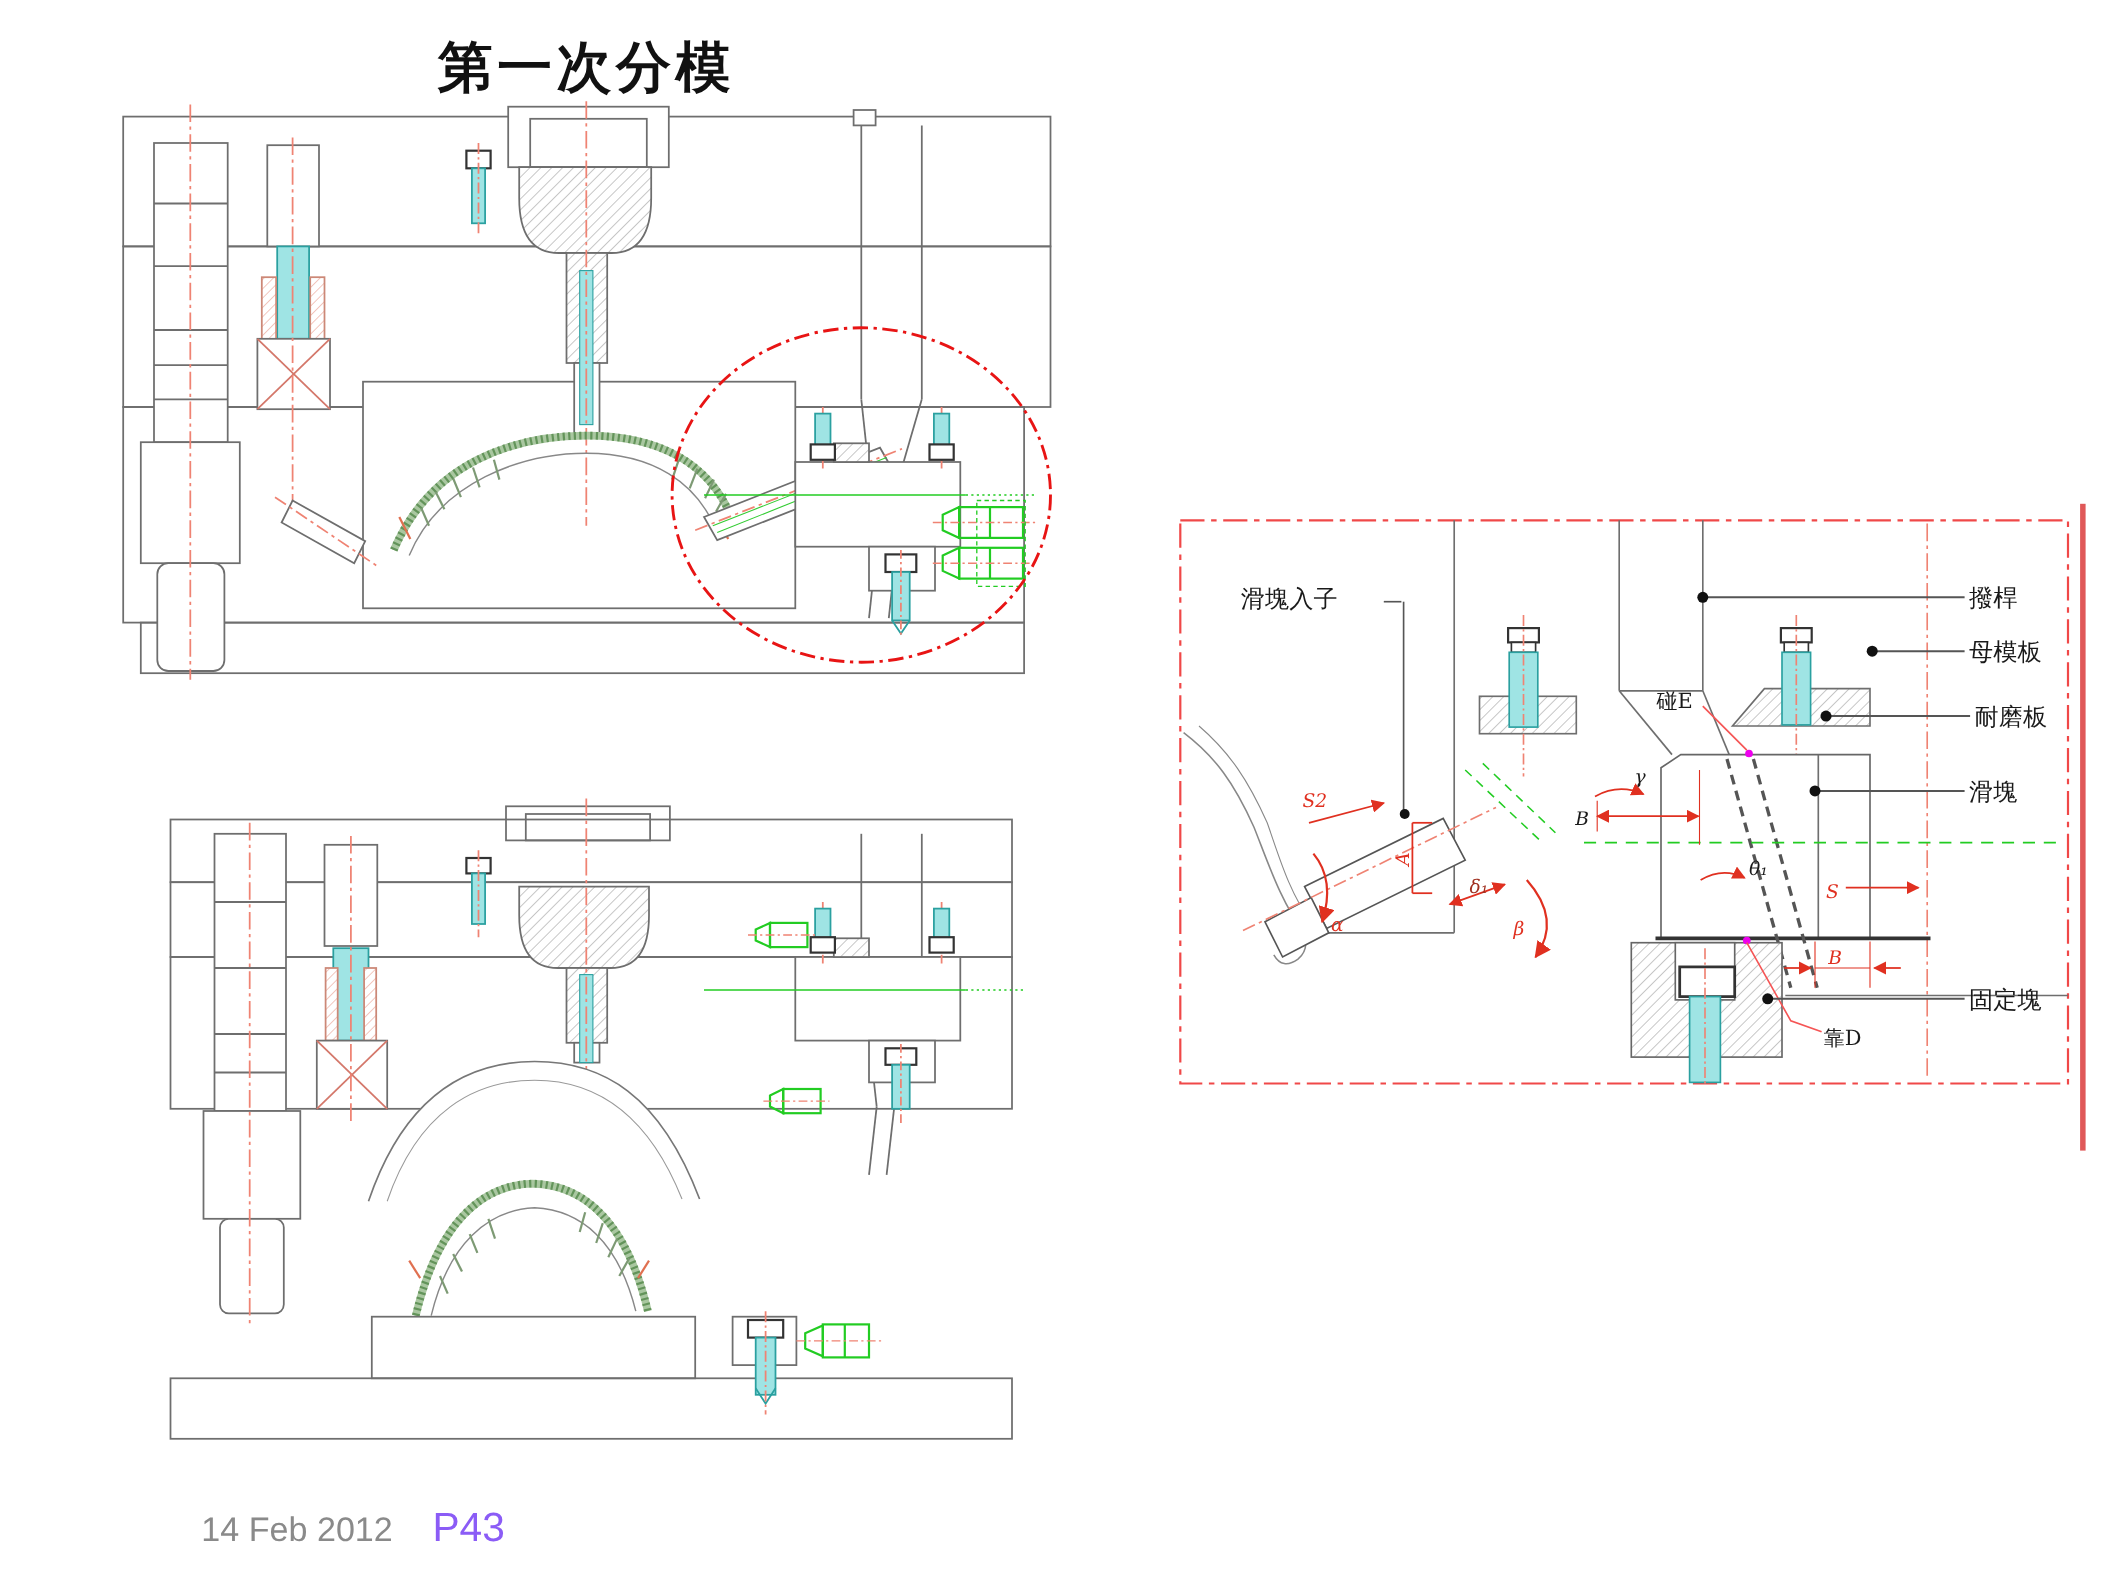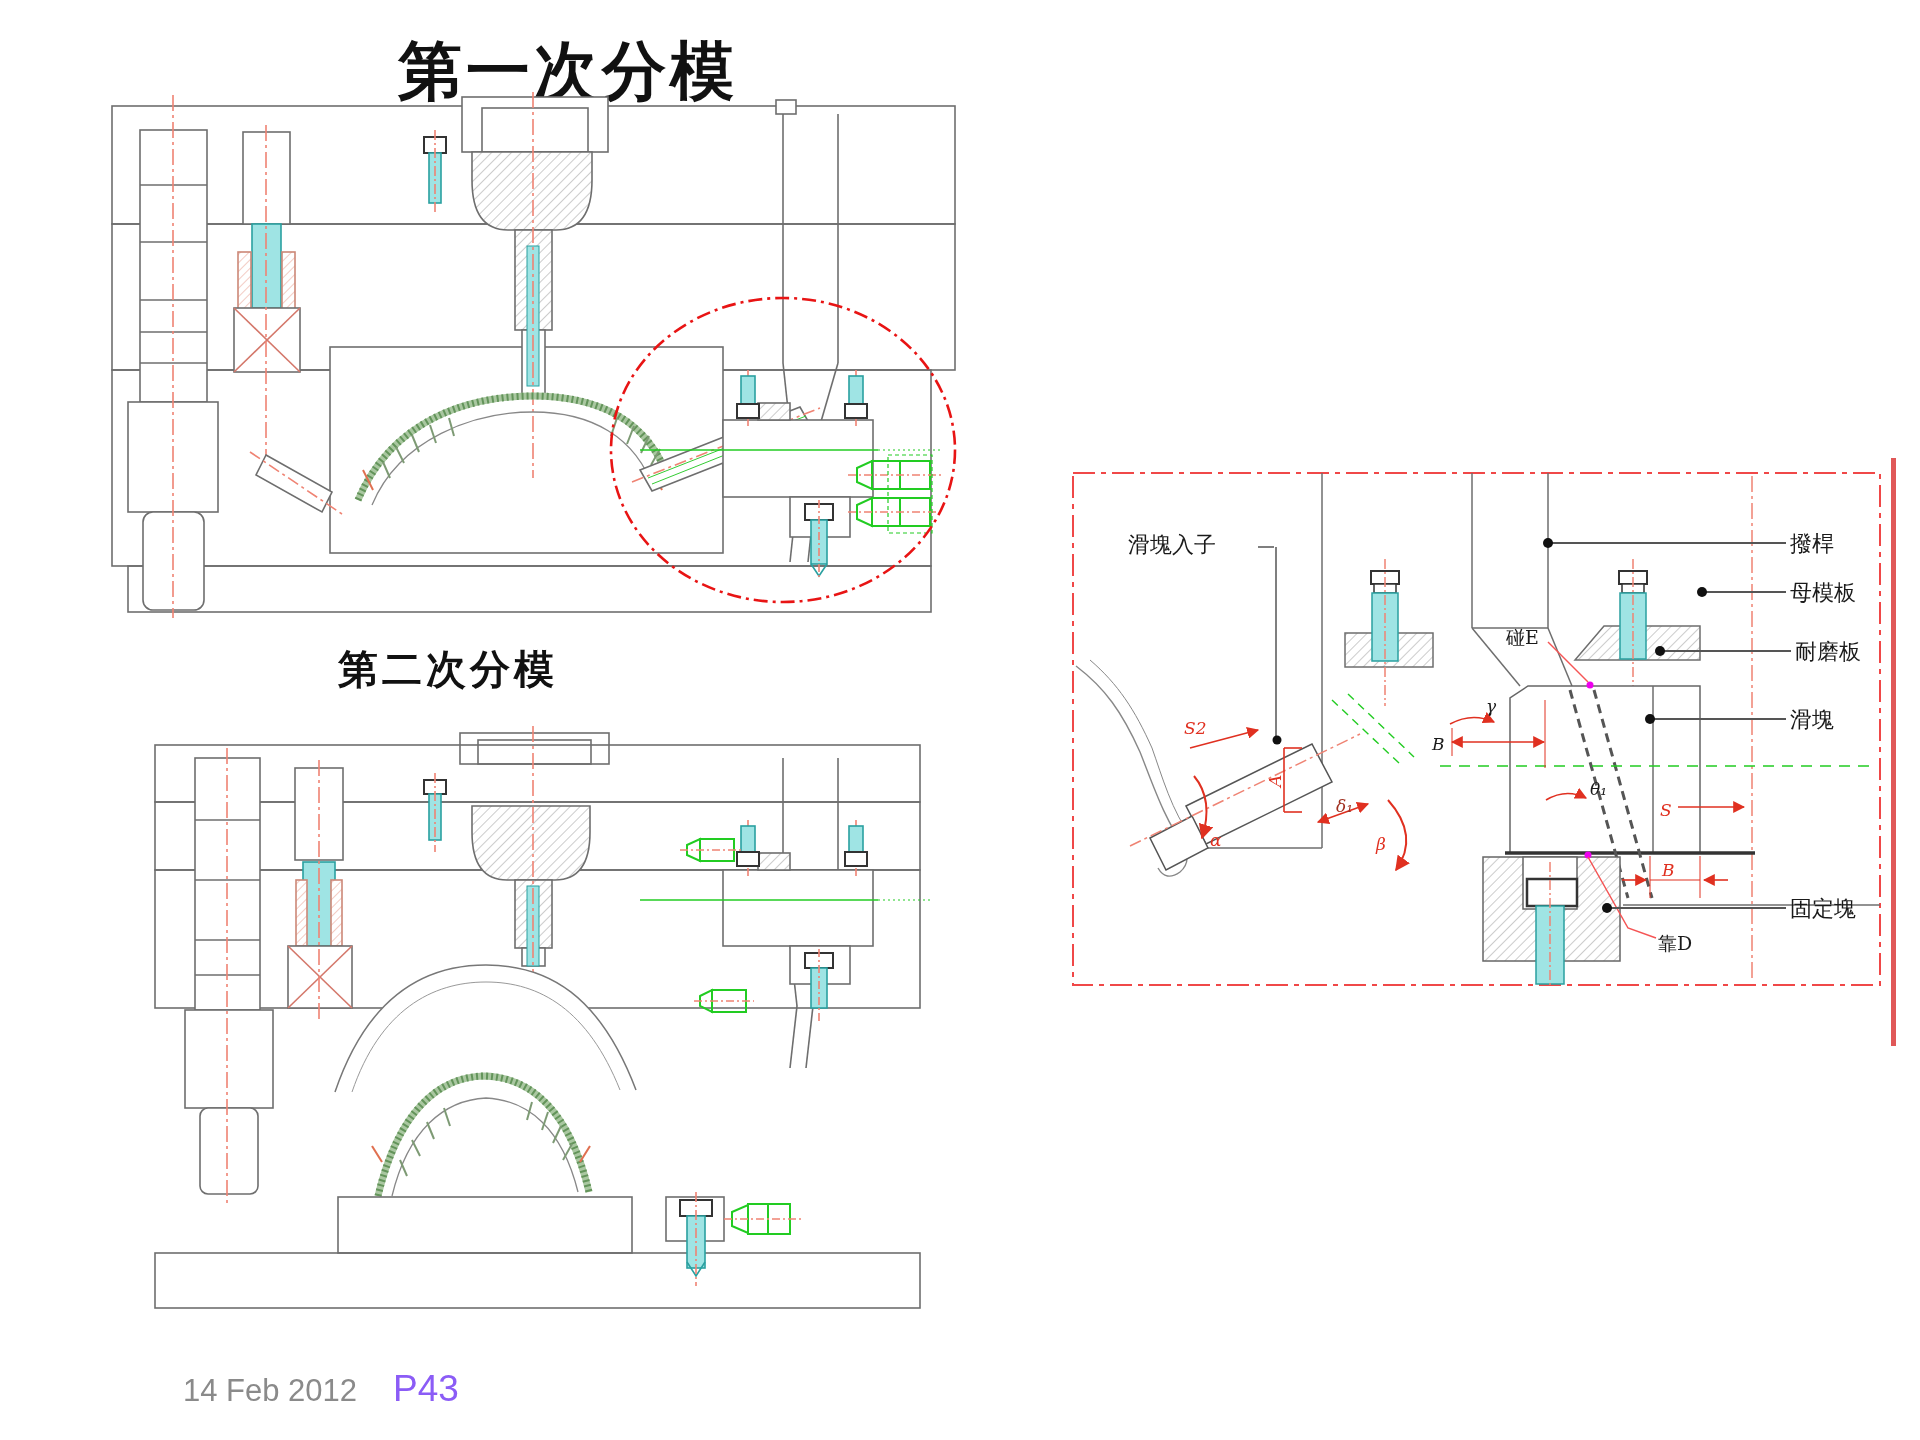"第一次分模" #title1 { font-size: 64px -> 50px }
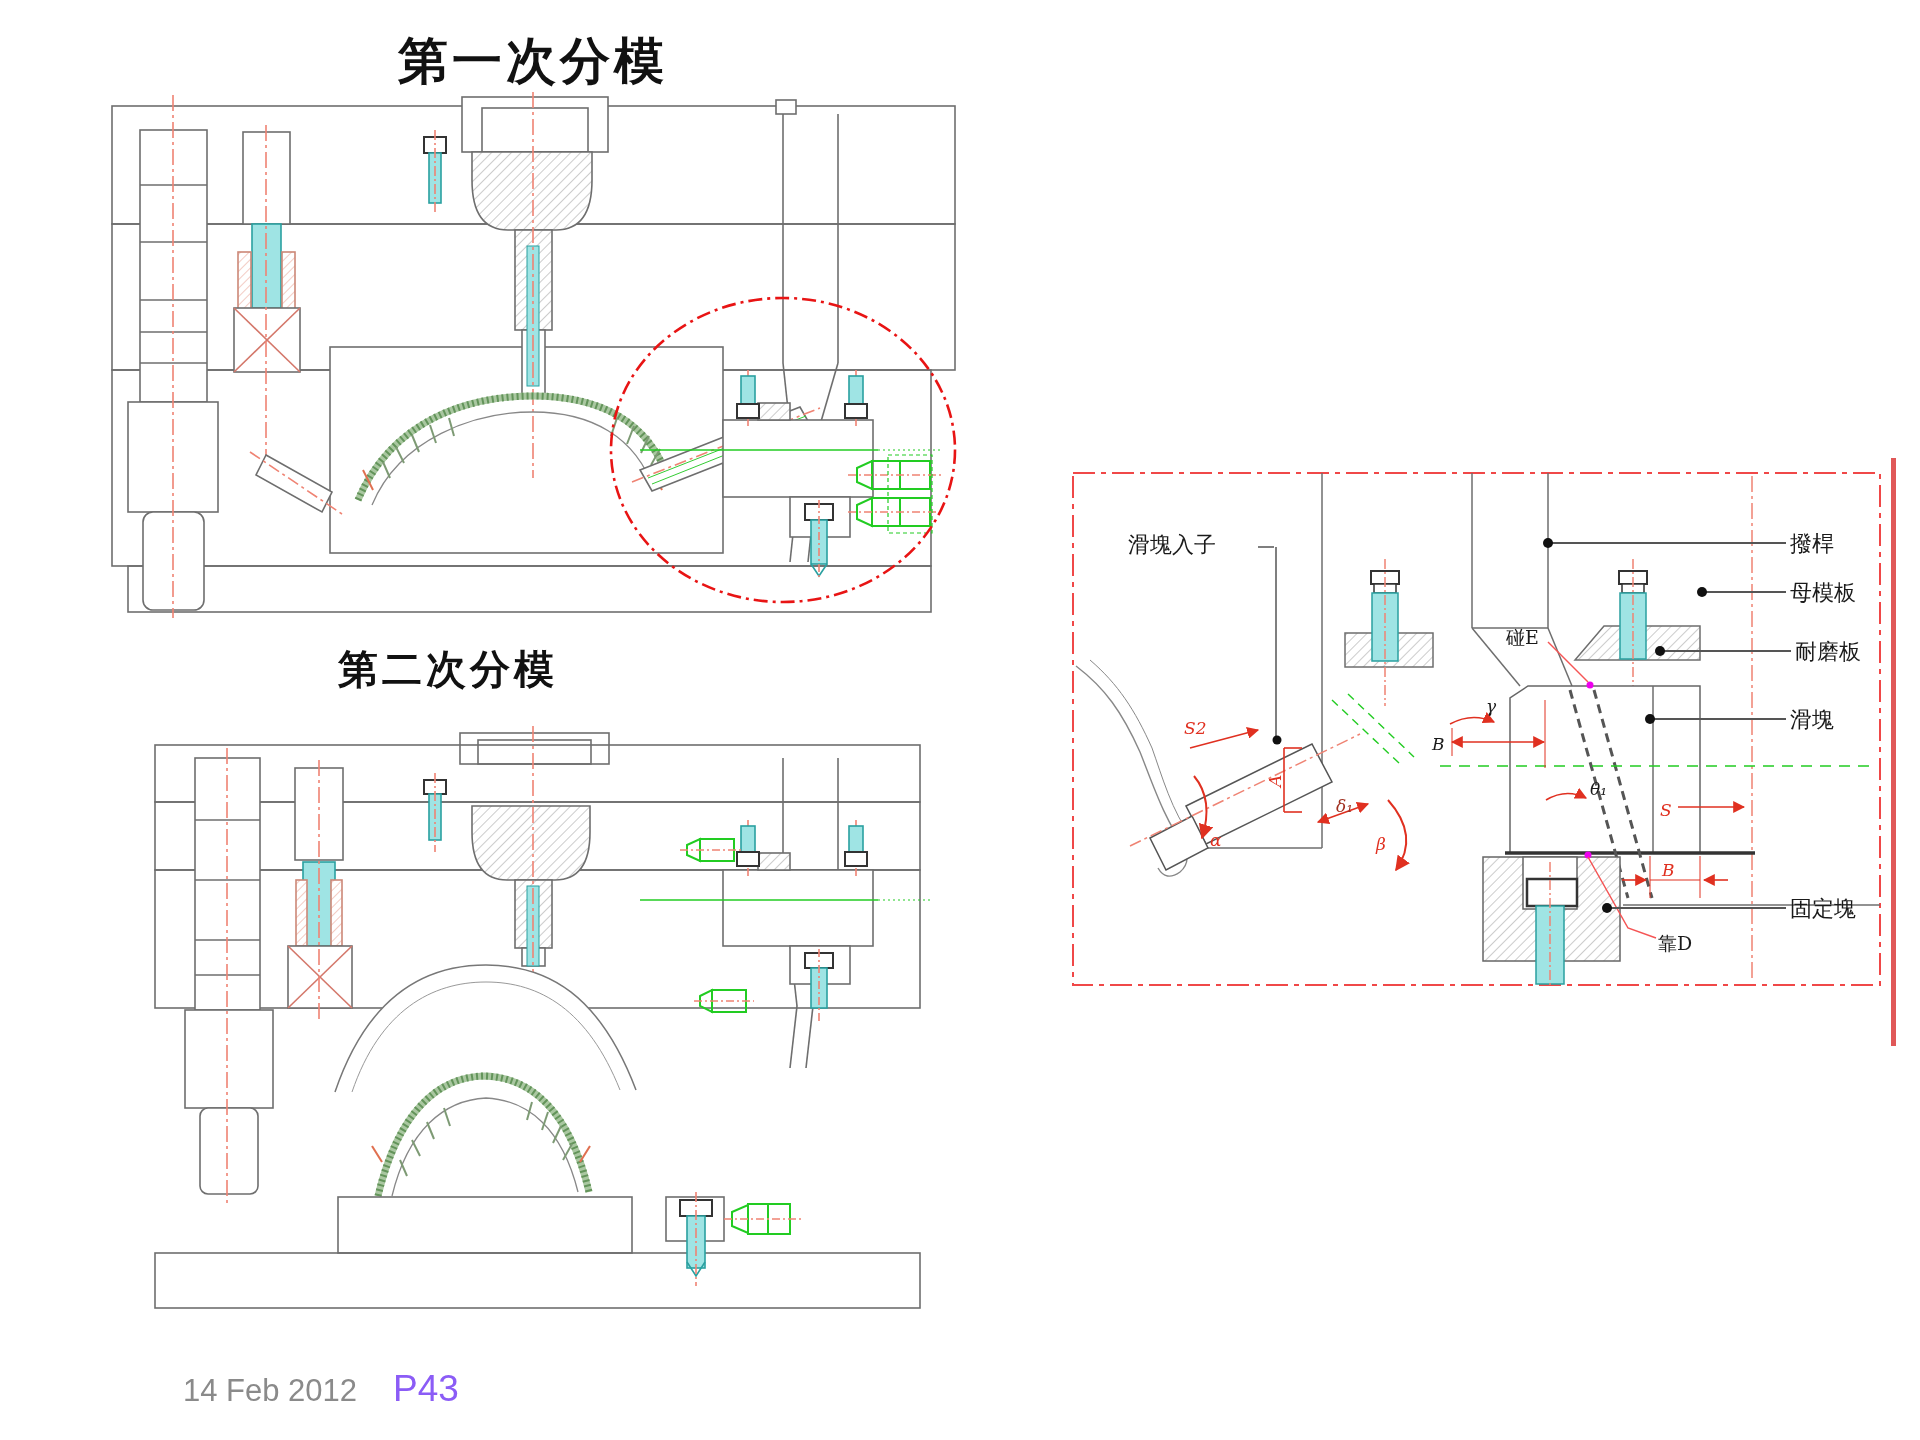"第二次分模" div.title-cjk { html: <div>第二次分模</div> -> none }
